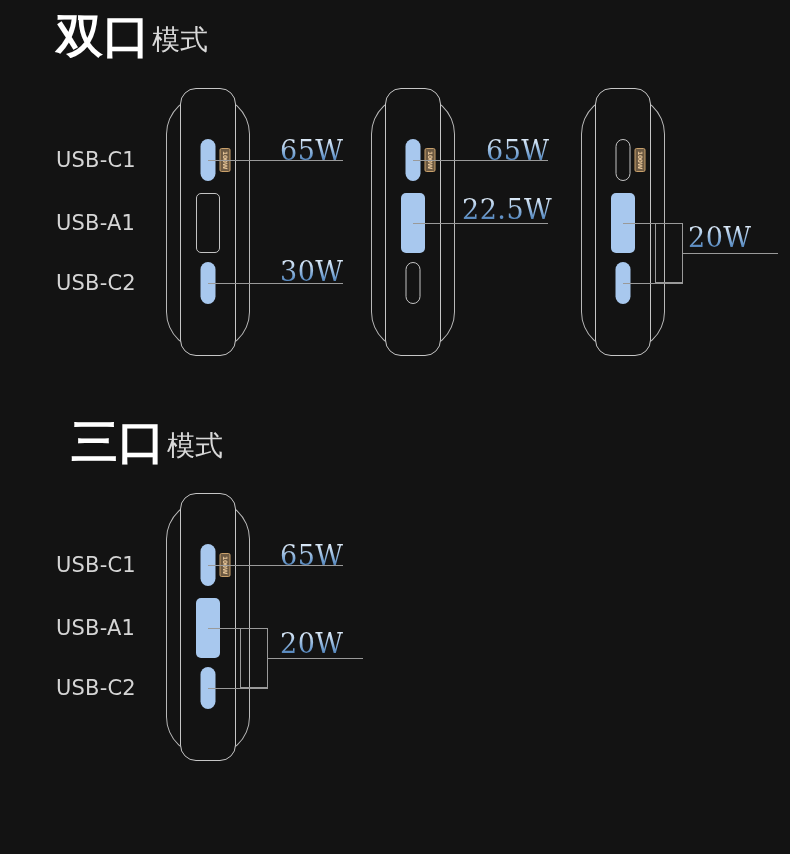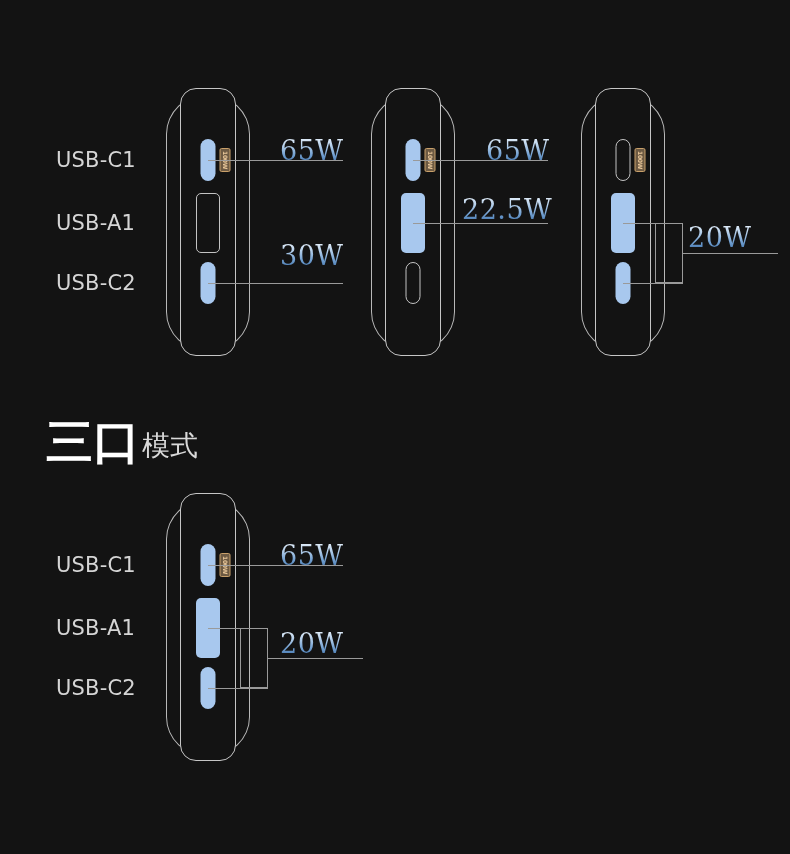"双口模式" div.section-title { html: none -> <div> <span>双口</span><span>模式</span> </div> }
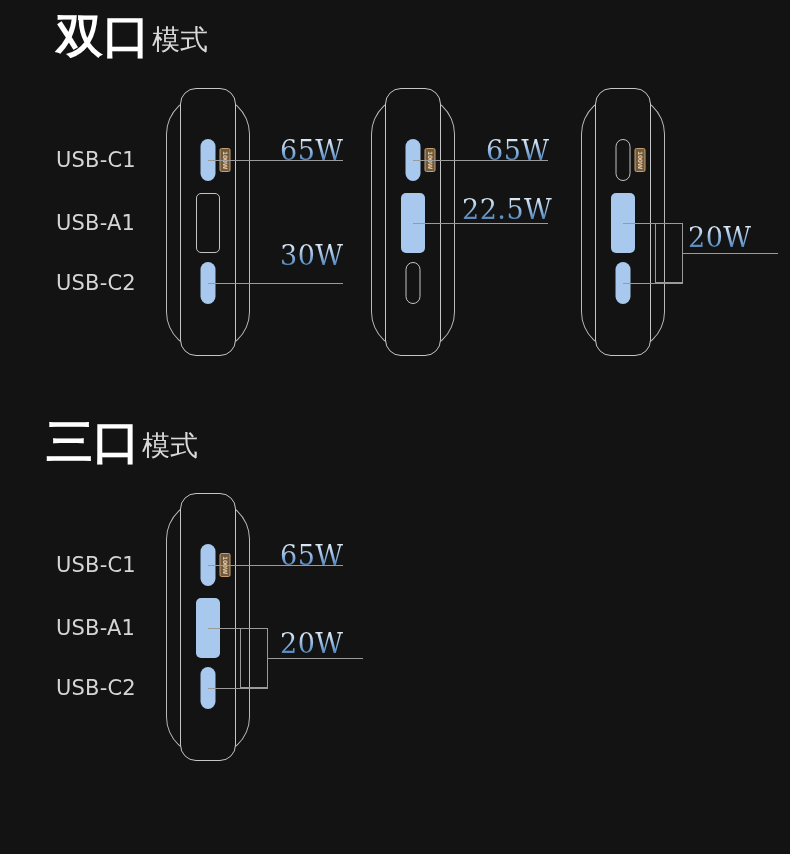"30W" div.watt { top: 242px -> 258px }
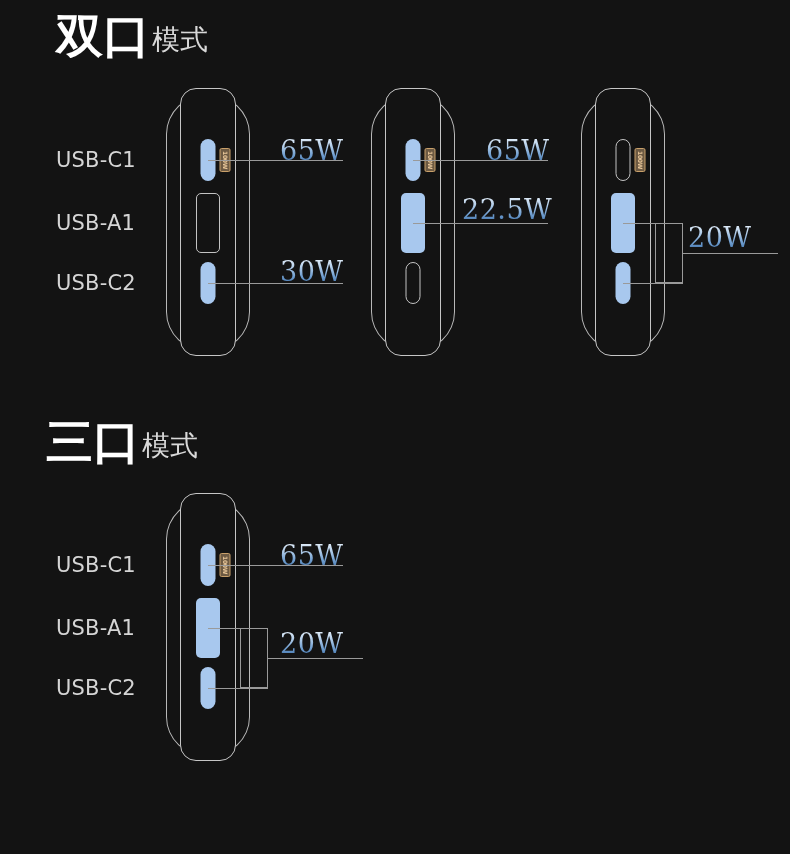"三口模式" div.section-title { left: 46px -> 71px }
